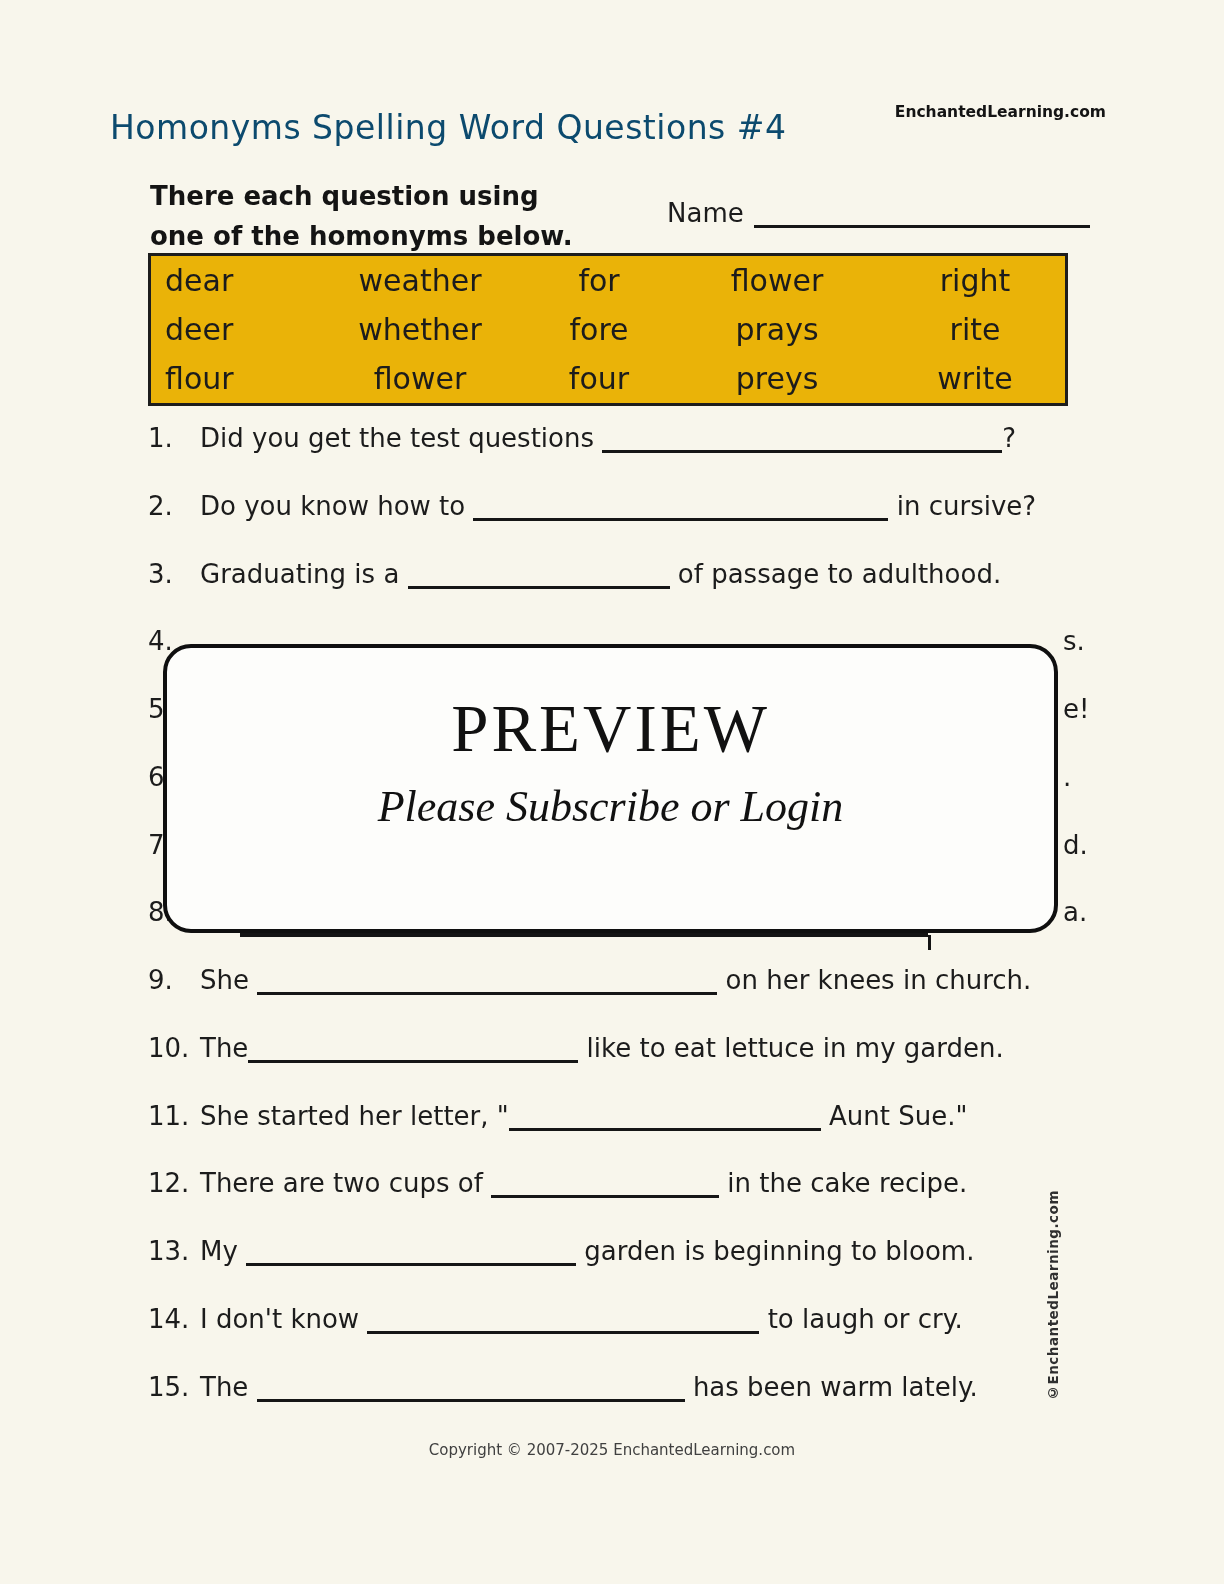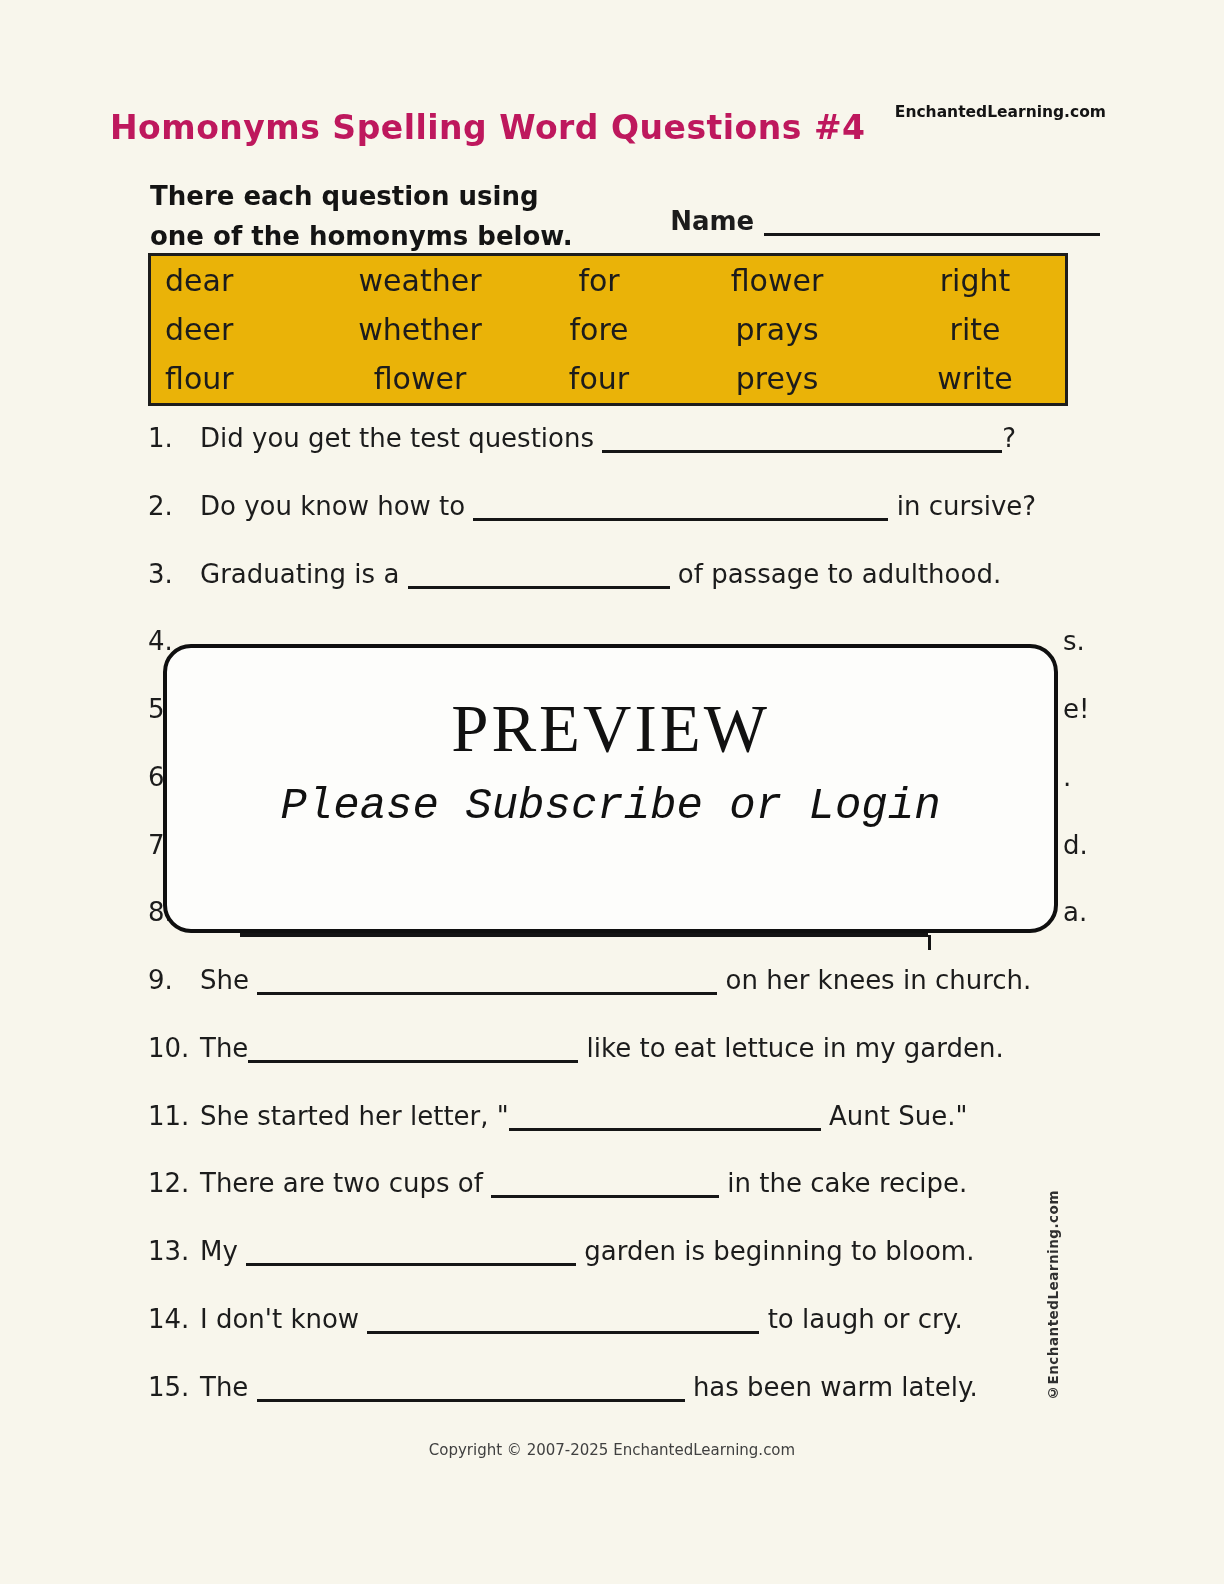"Homonyms Spelling Word Questions #4" .title { color: #be185d -> #0c4a6e; font-weight: bold -> normal }
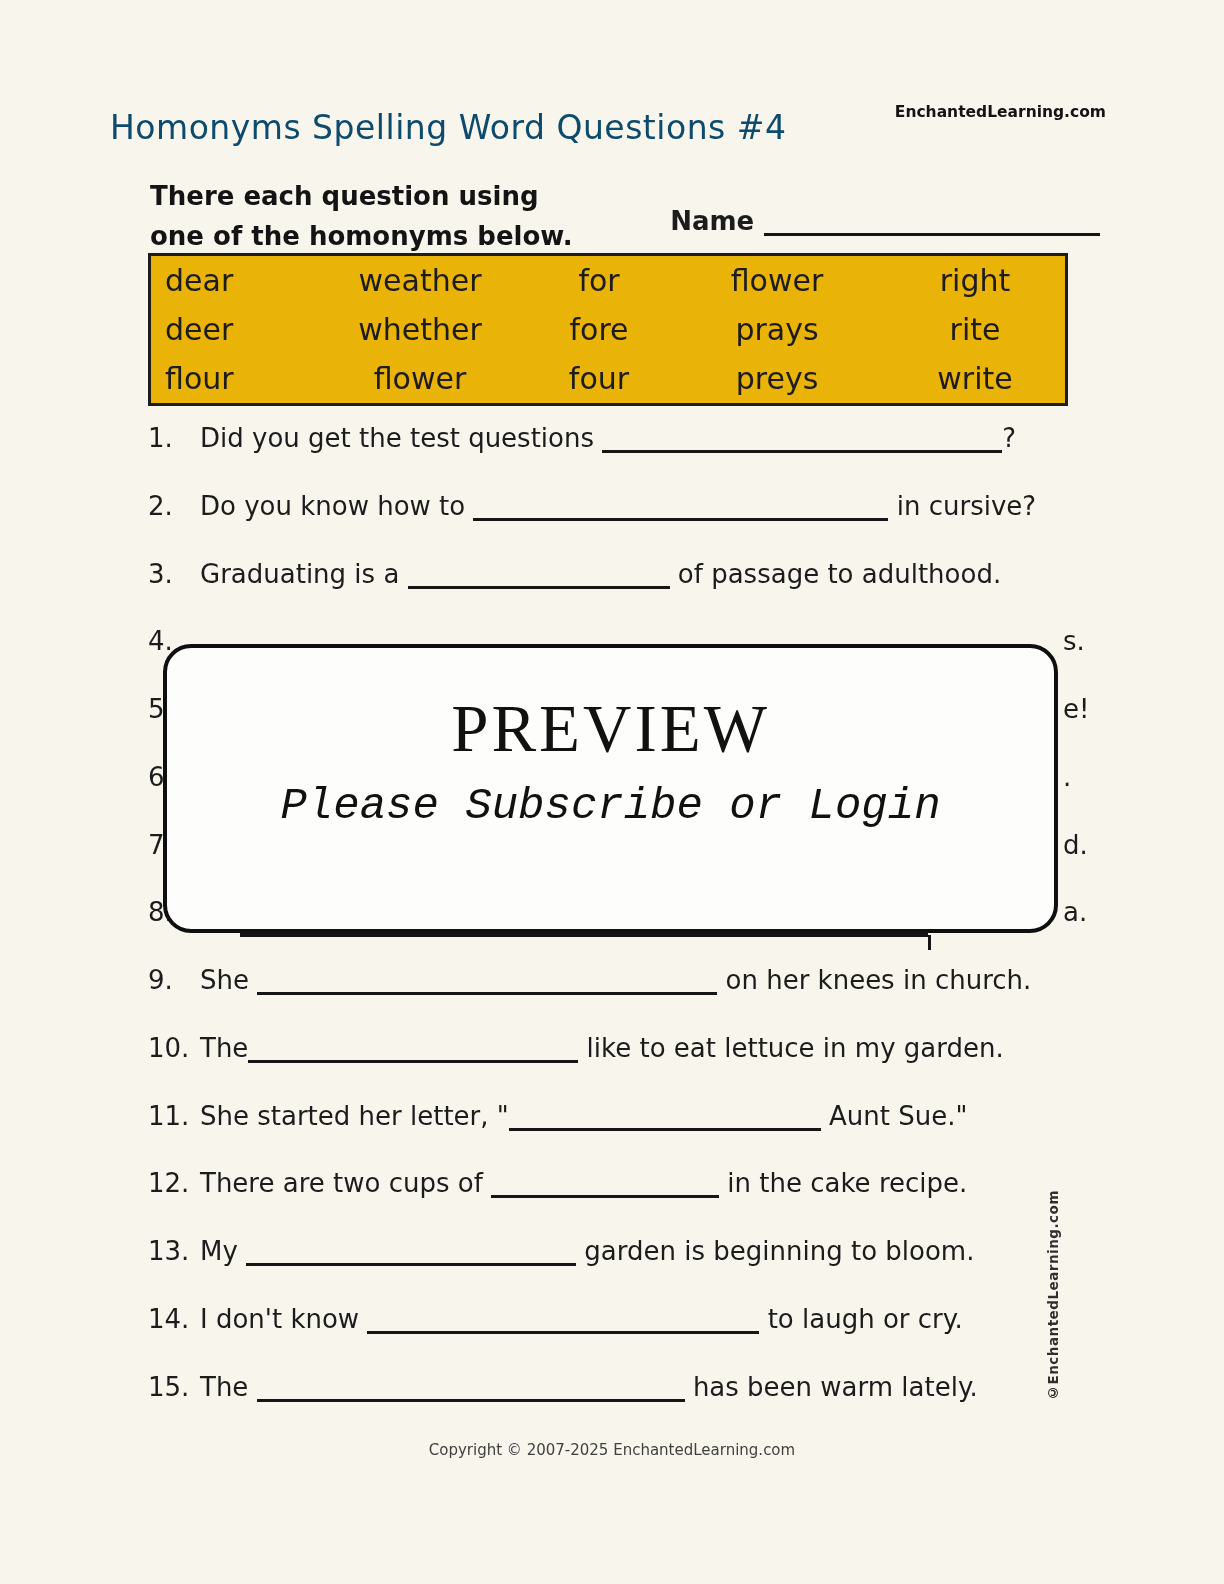"Name" .name-row { font-weight: bold -> normal; top: 176px -> 168px }
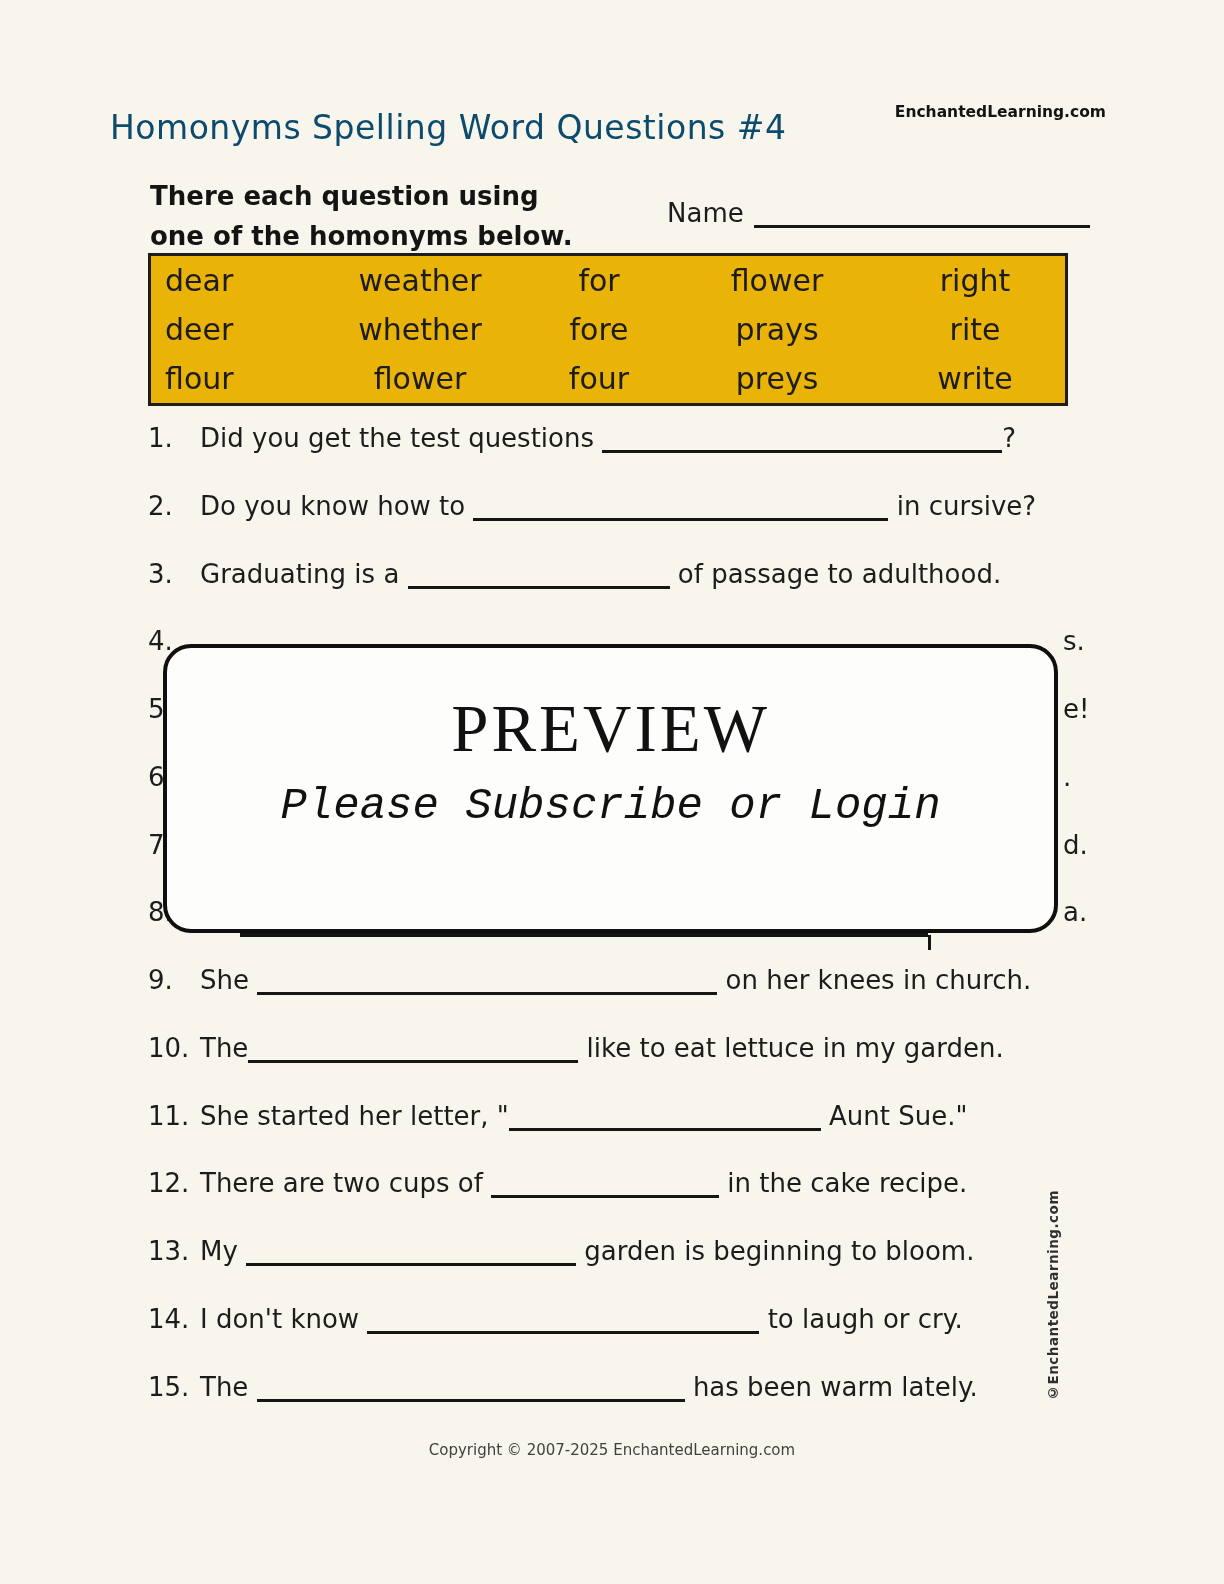"Please Subscribe or Login" .preview-sub { font-family: Liberation Mono, monospace -> Liberation Serif, serif }
